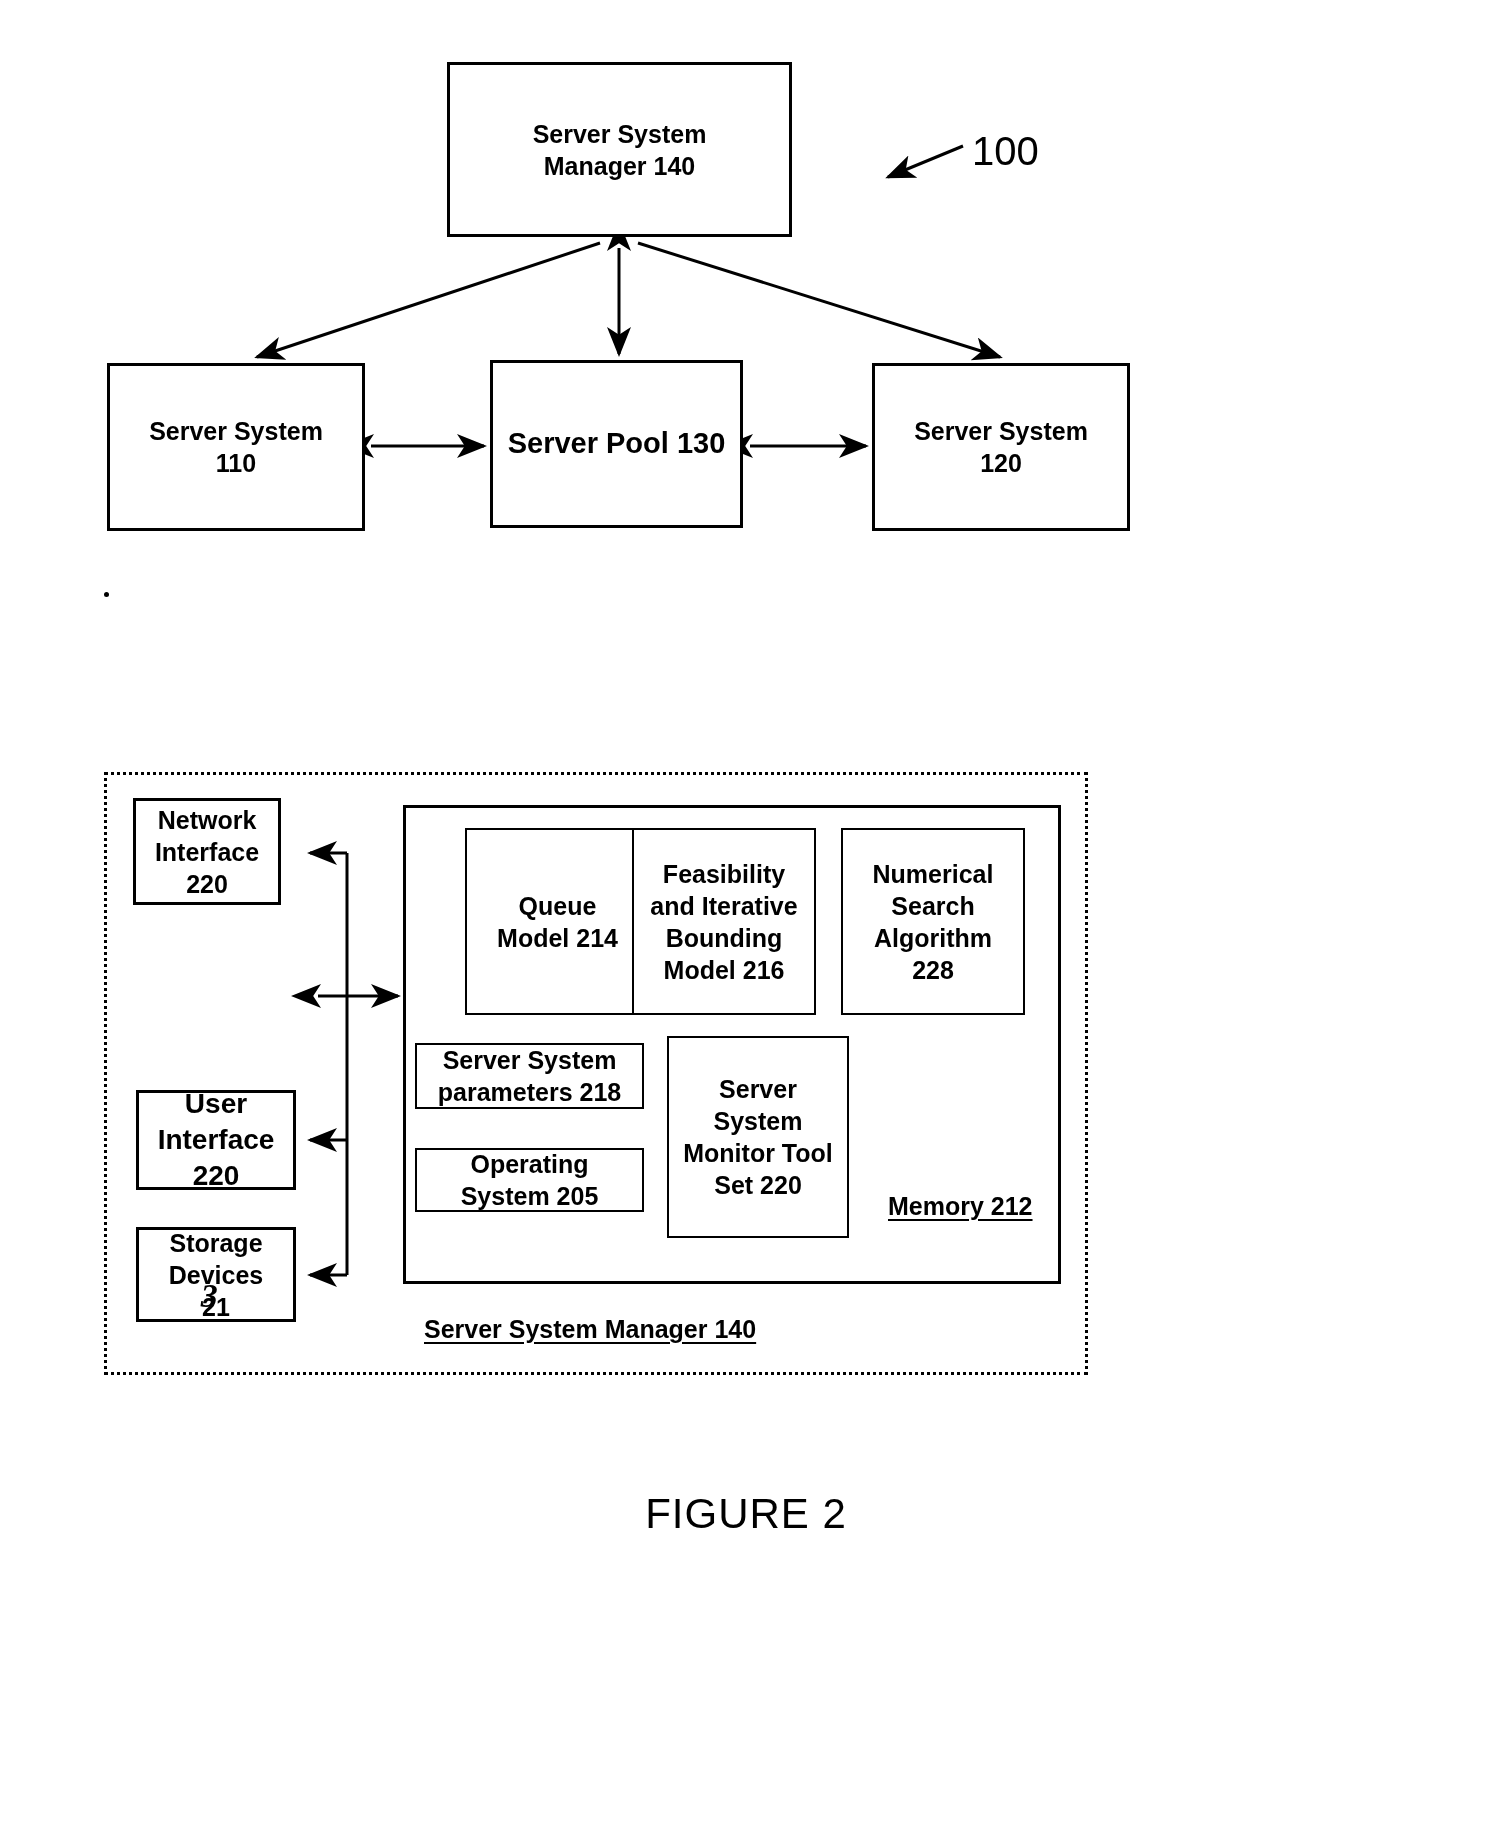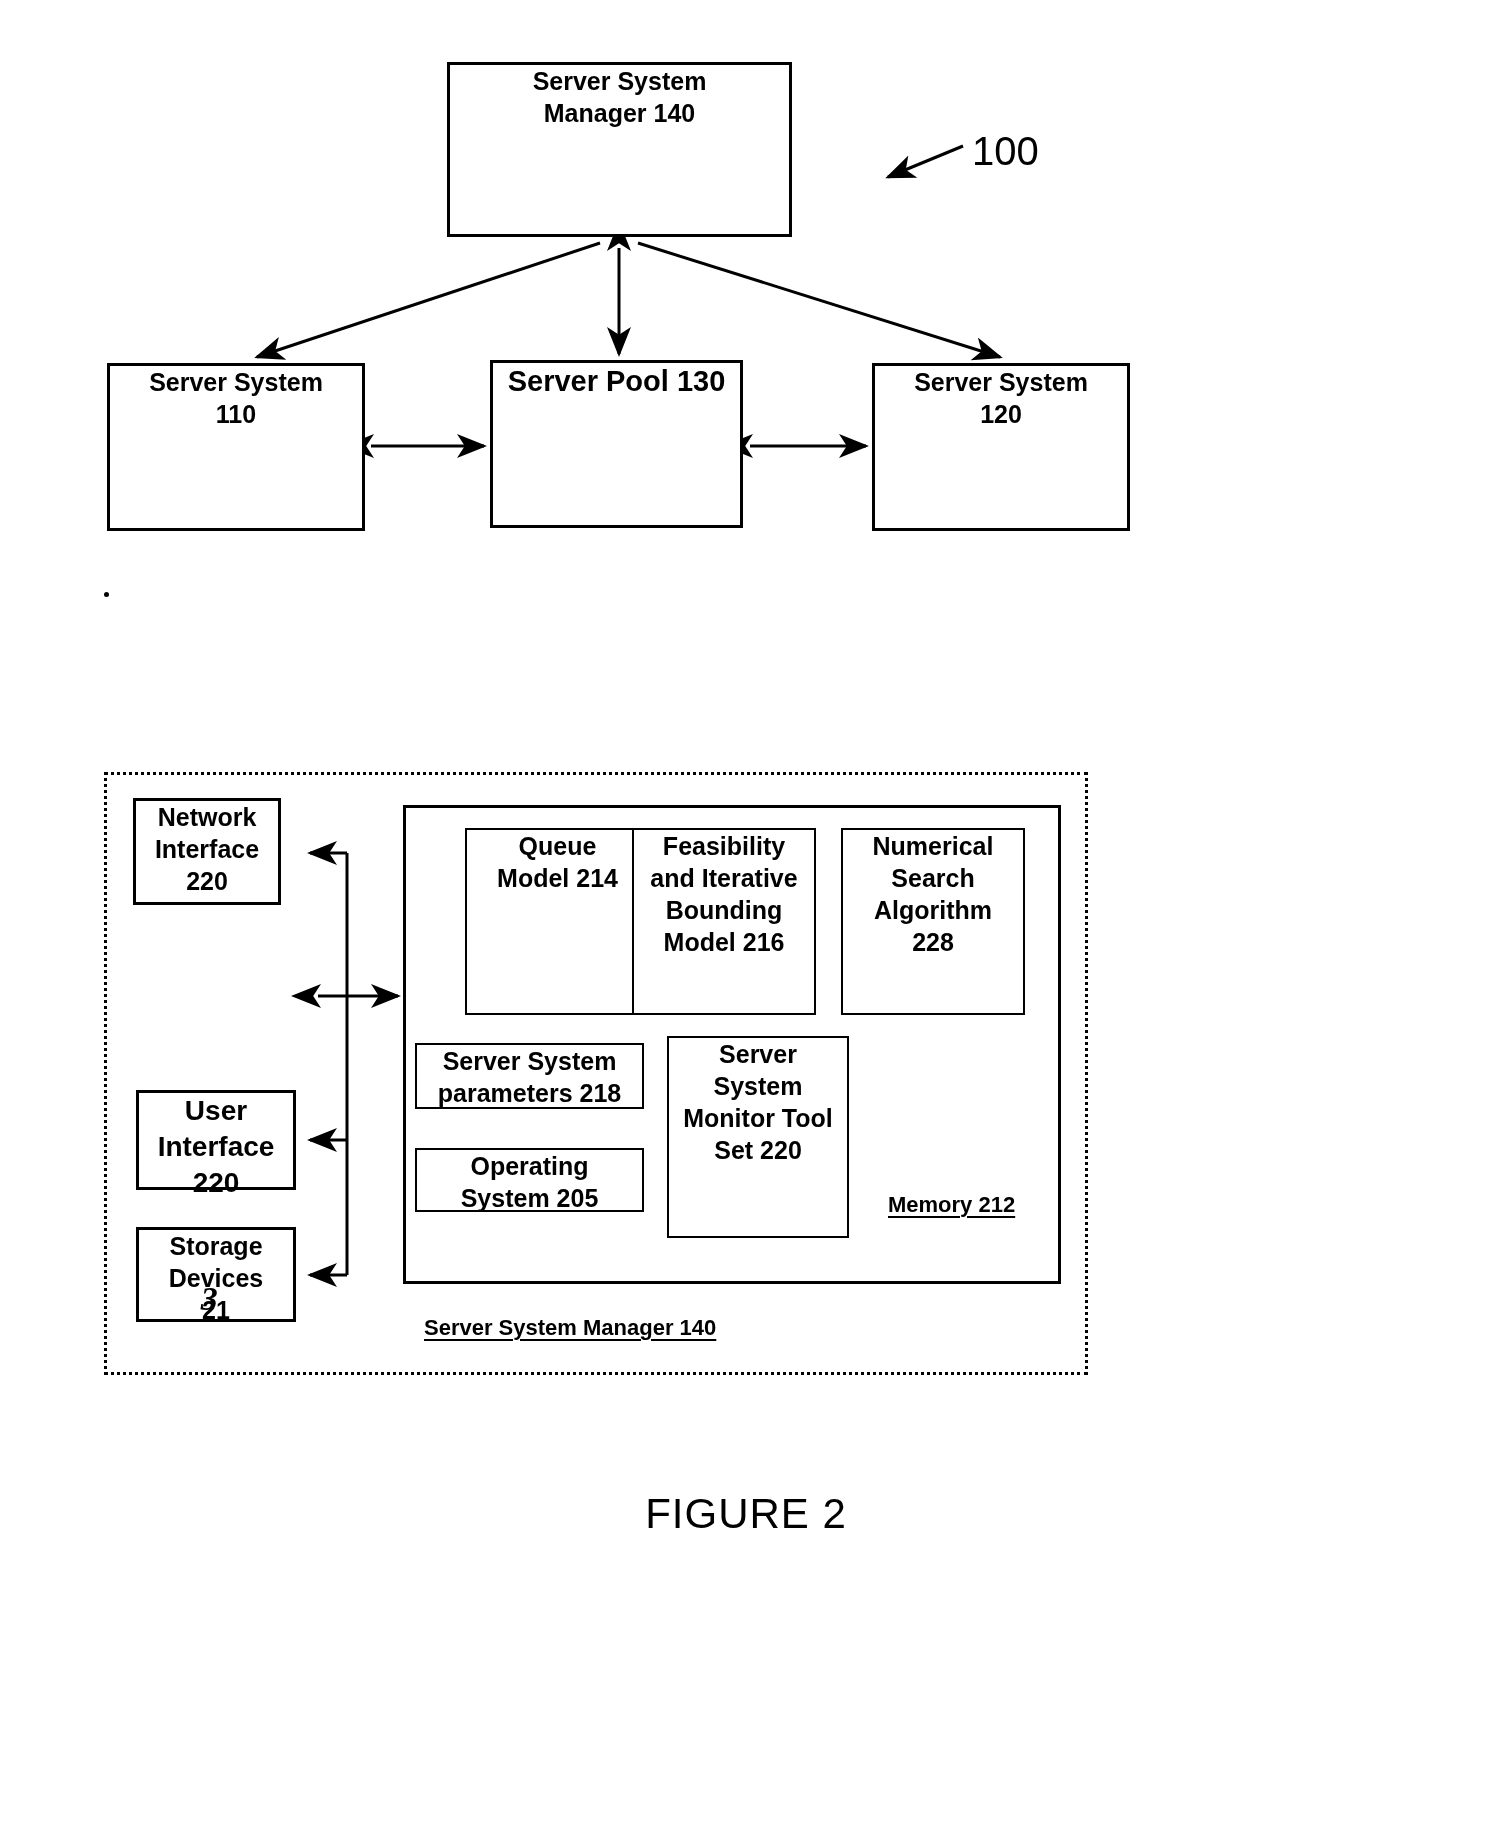"Server System" .box { align-items: flex-start -> center }
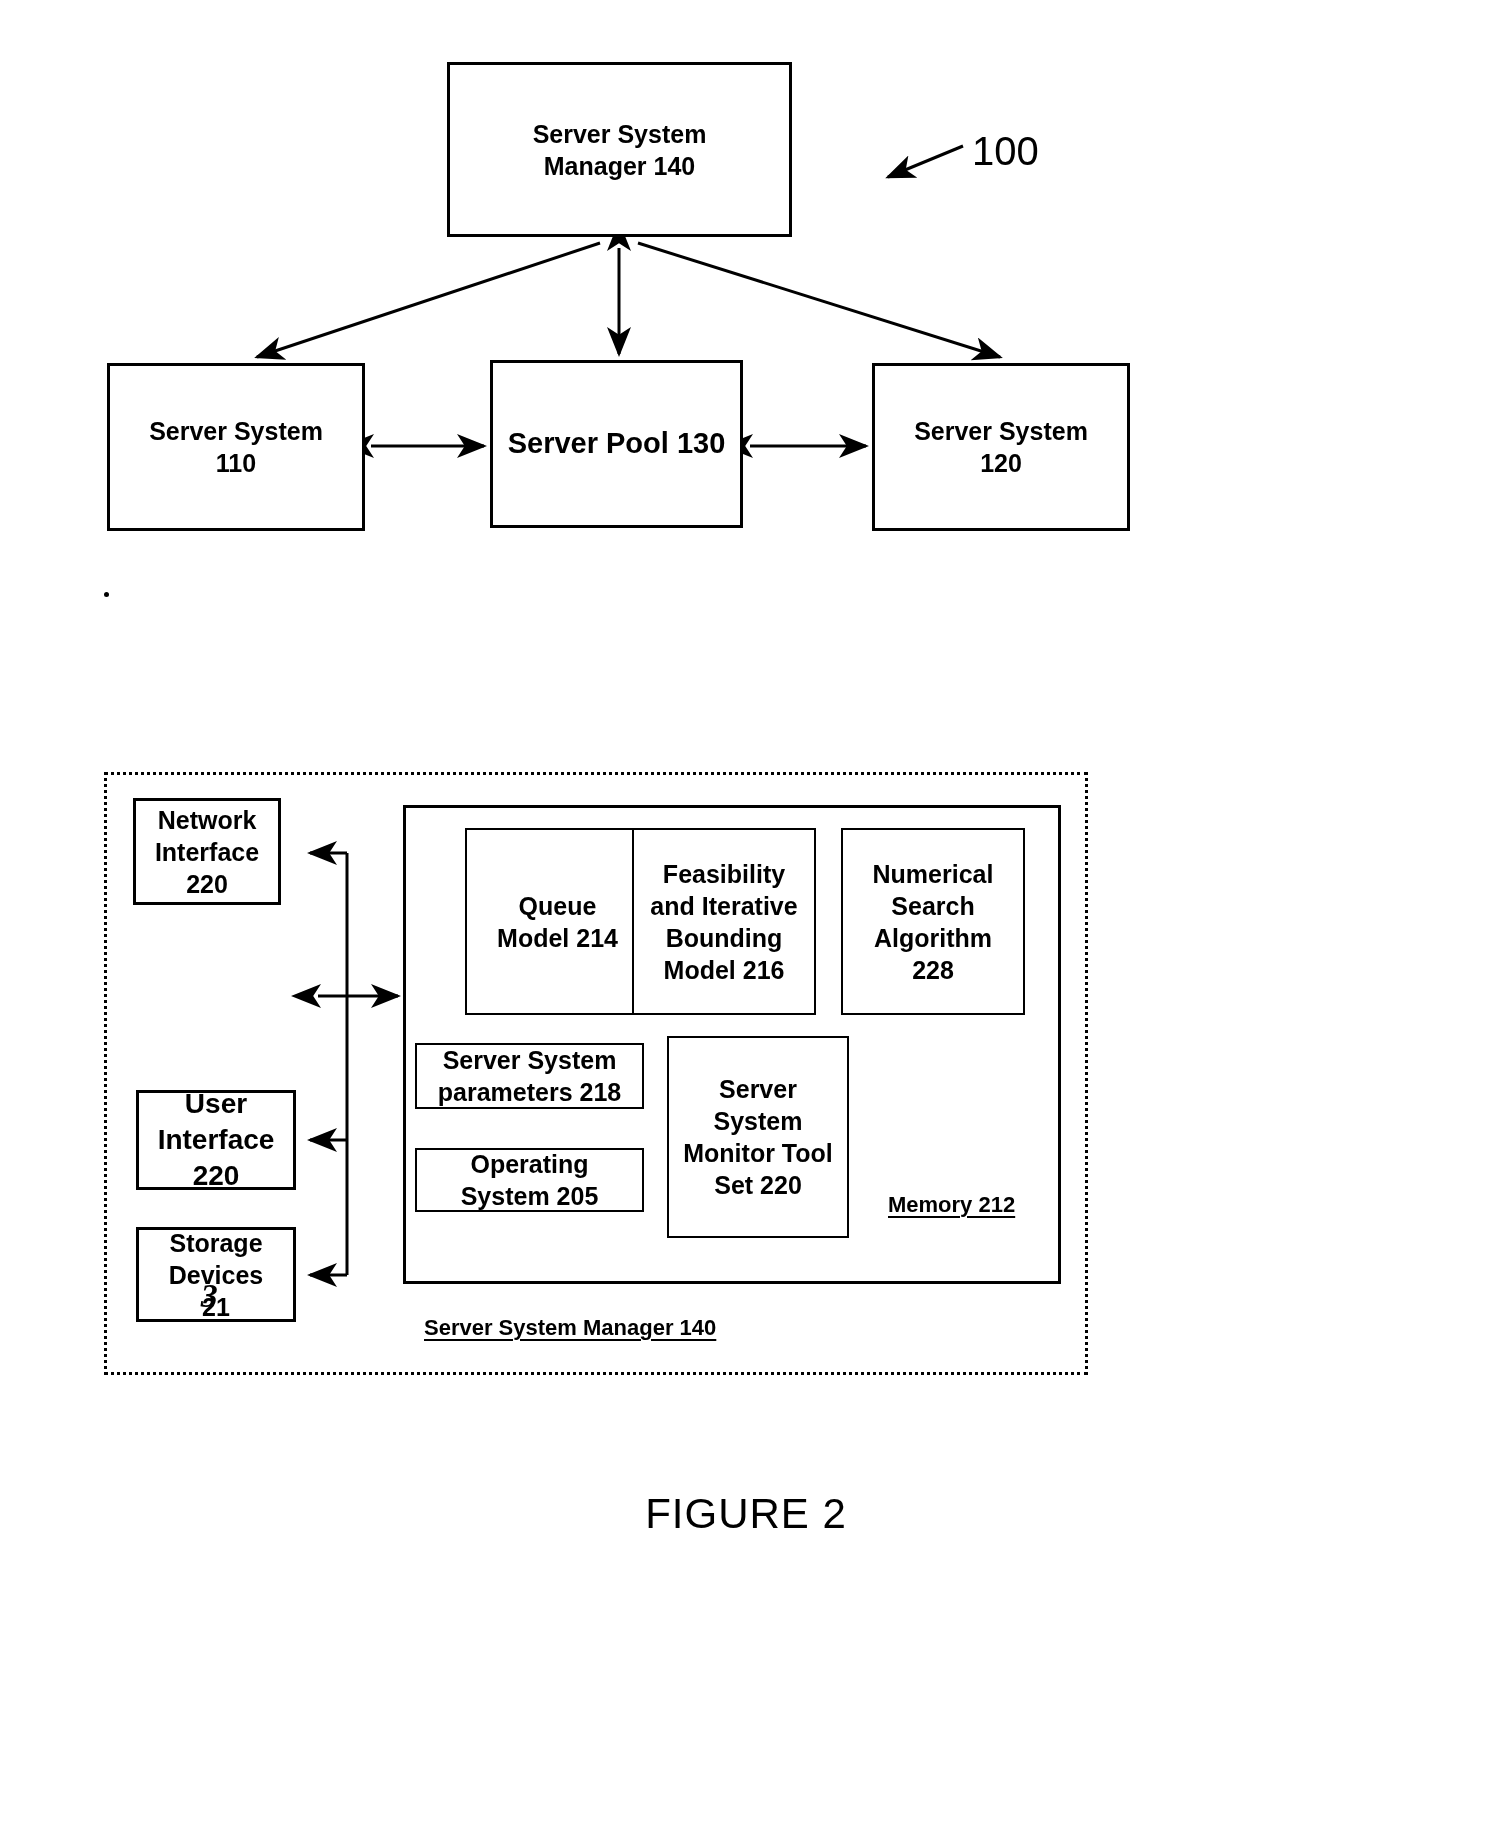"Memory 212" .underlined-label { font-size: 22px -> 25px }
